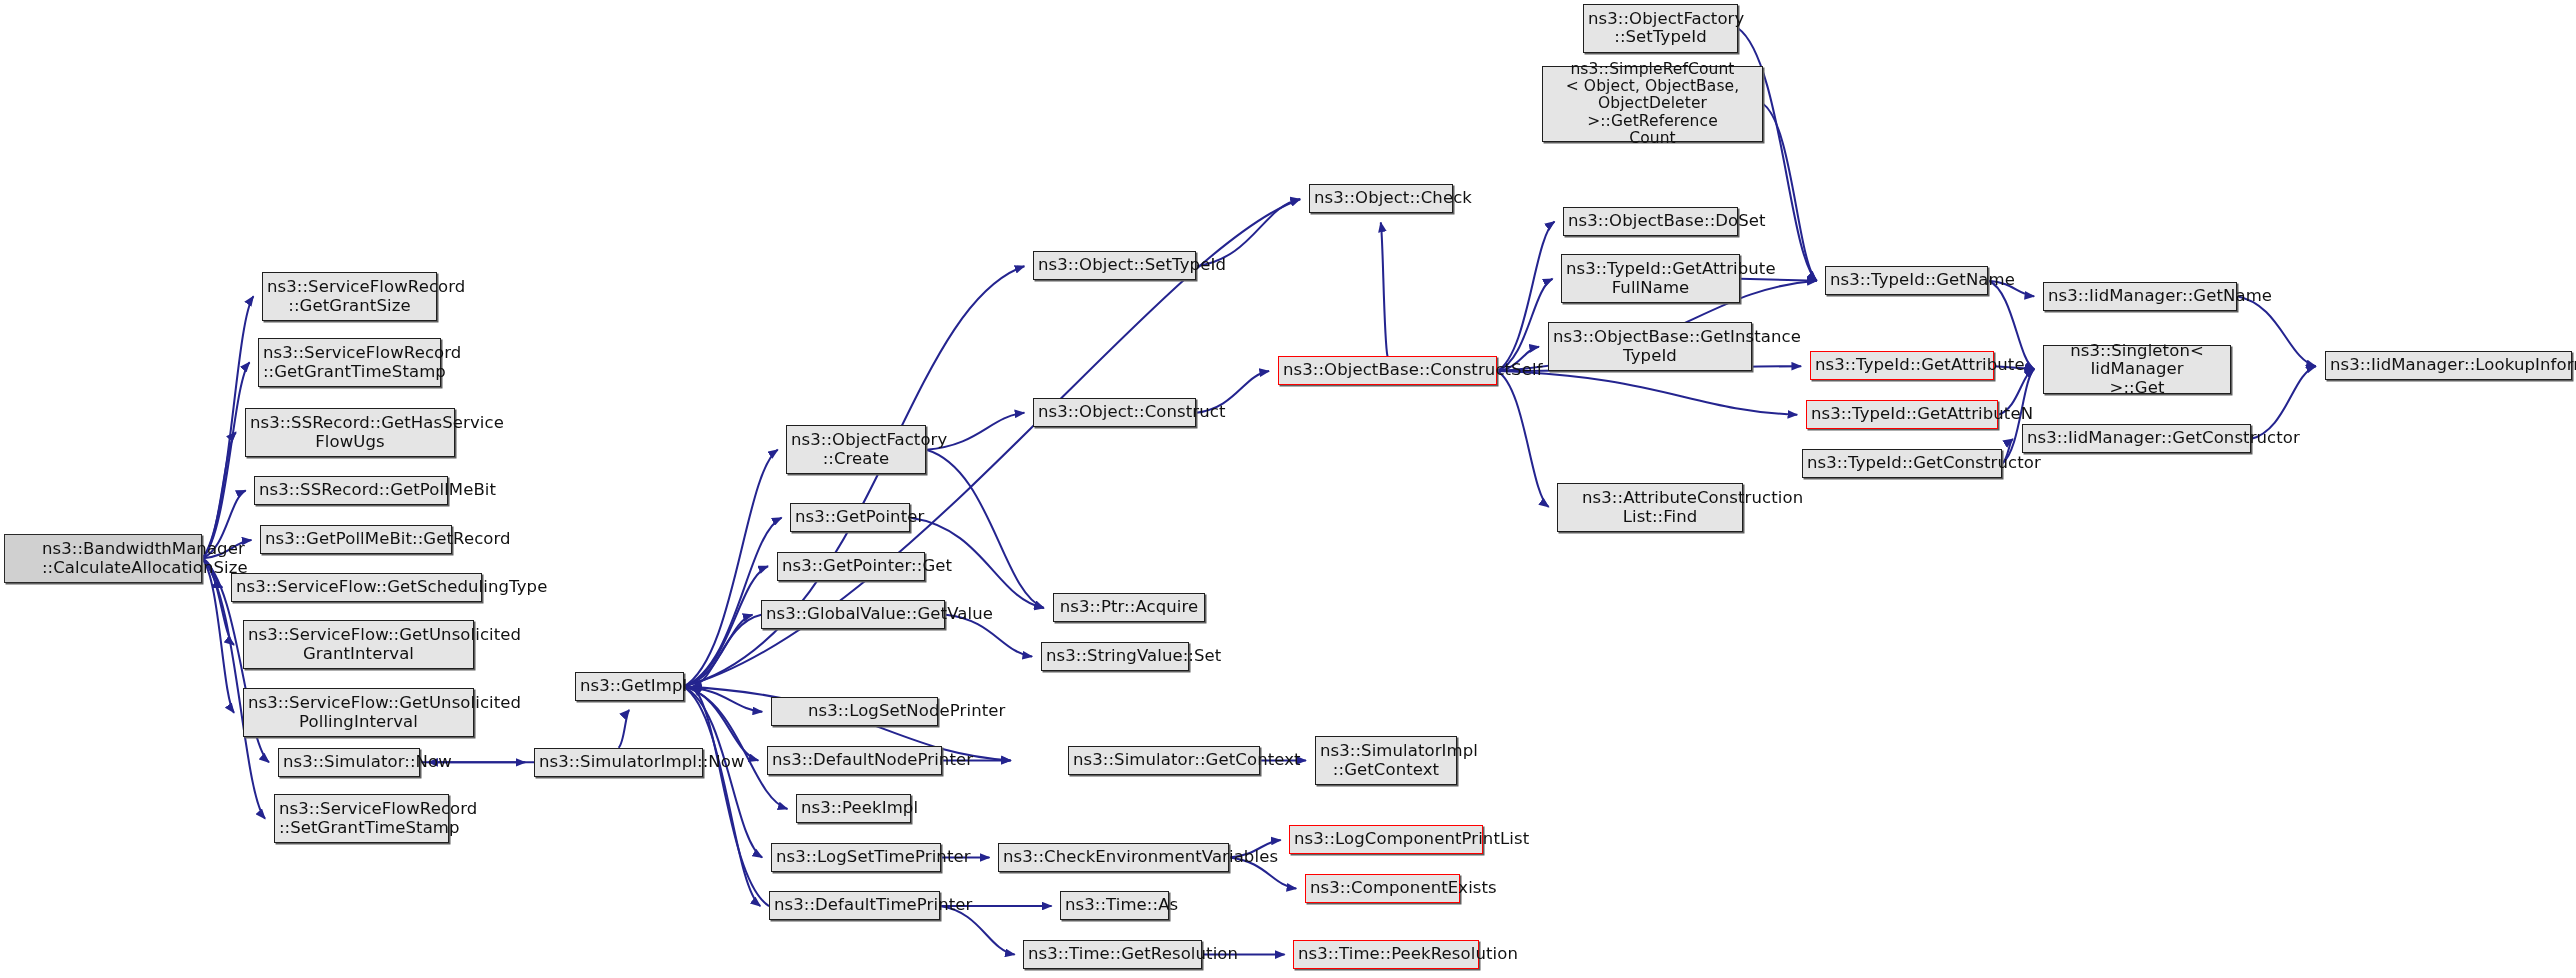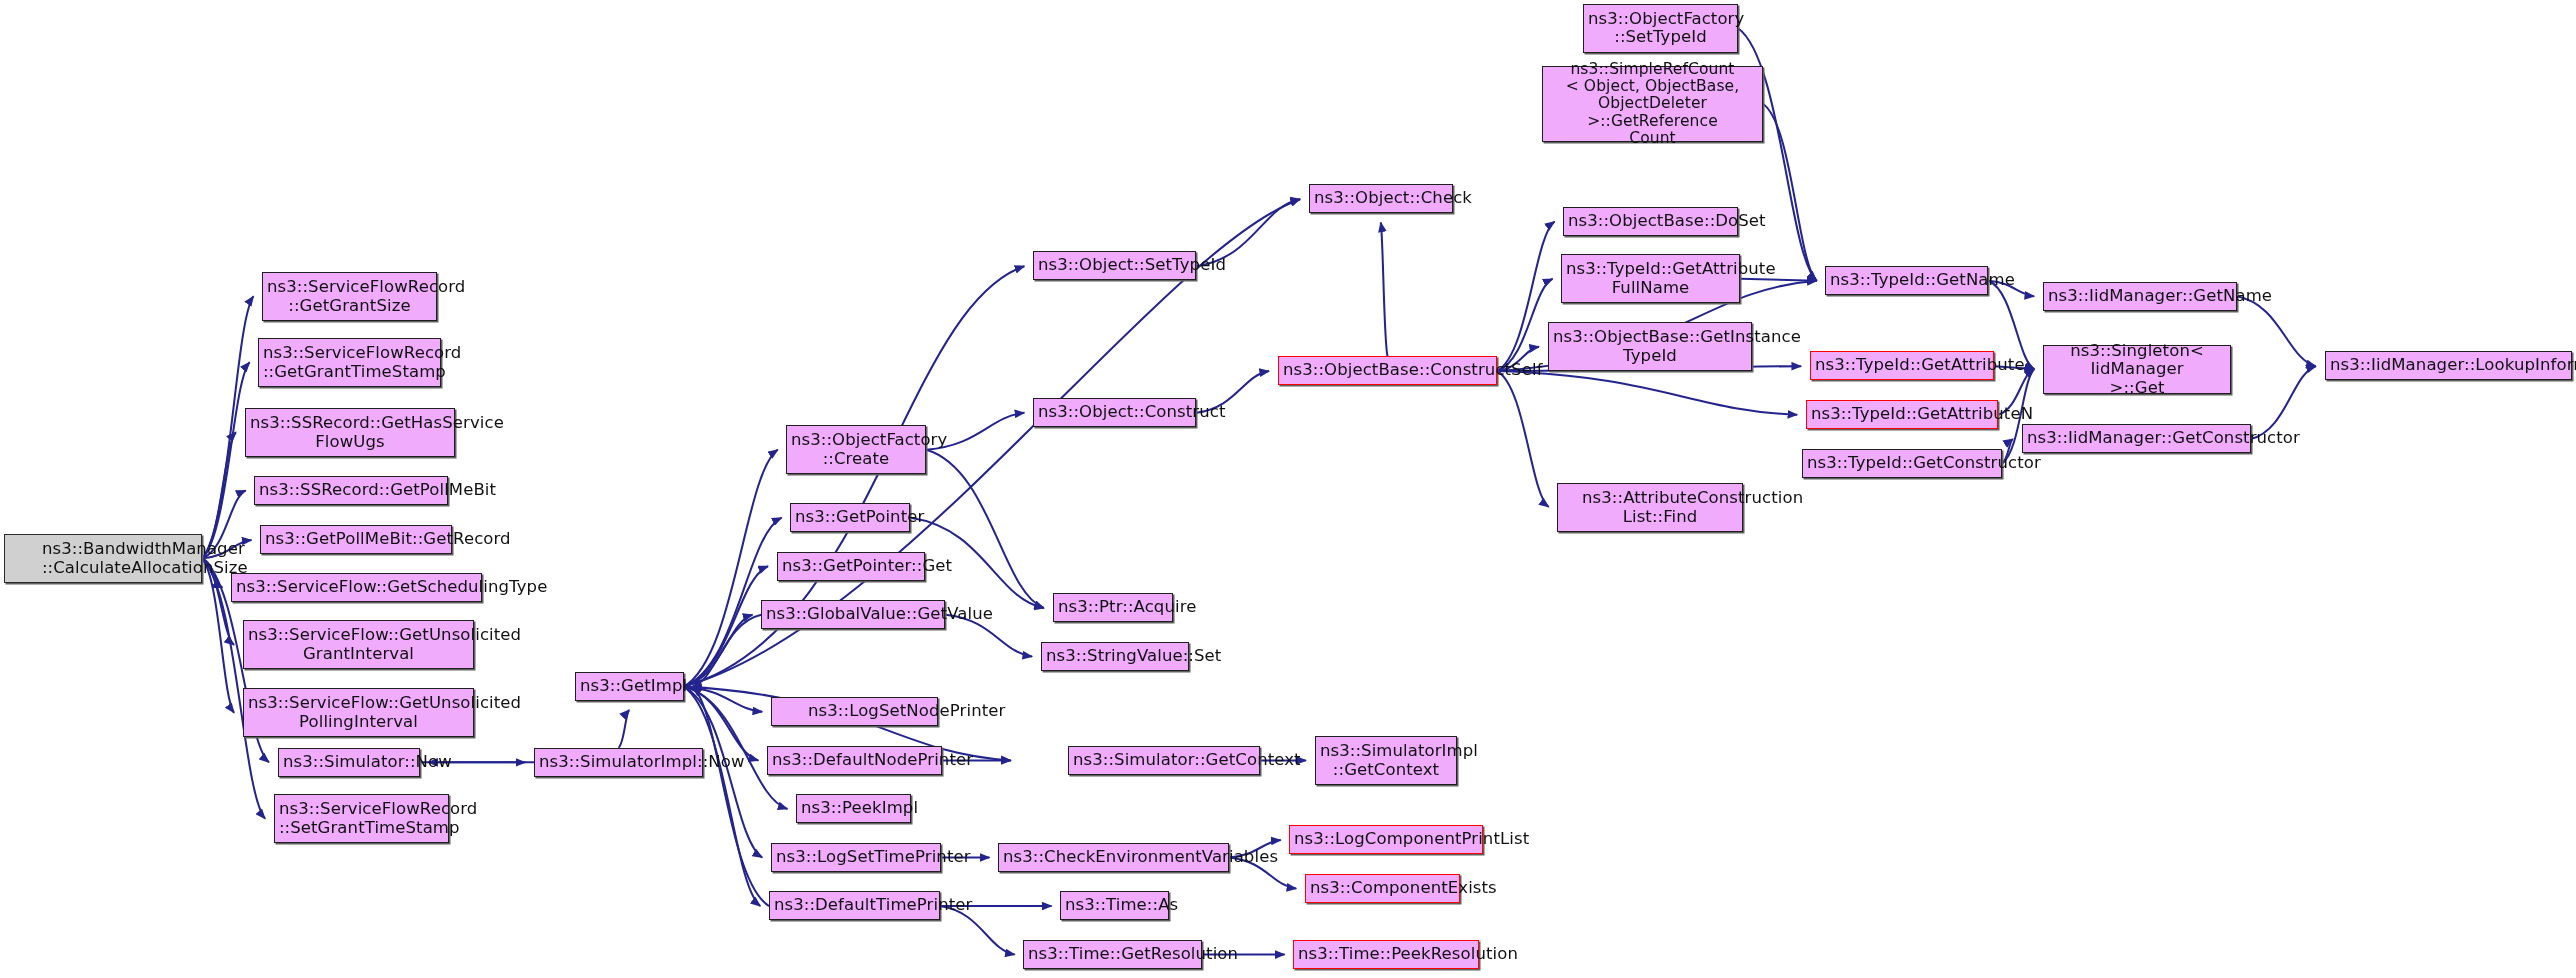"ns3::ObjectFactory" .node { background: #f0abfc -> #e5e5e5 }
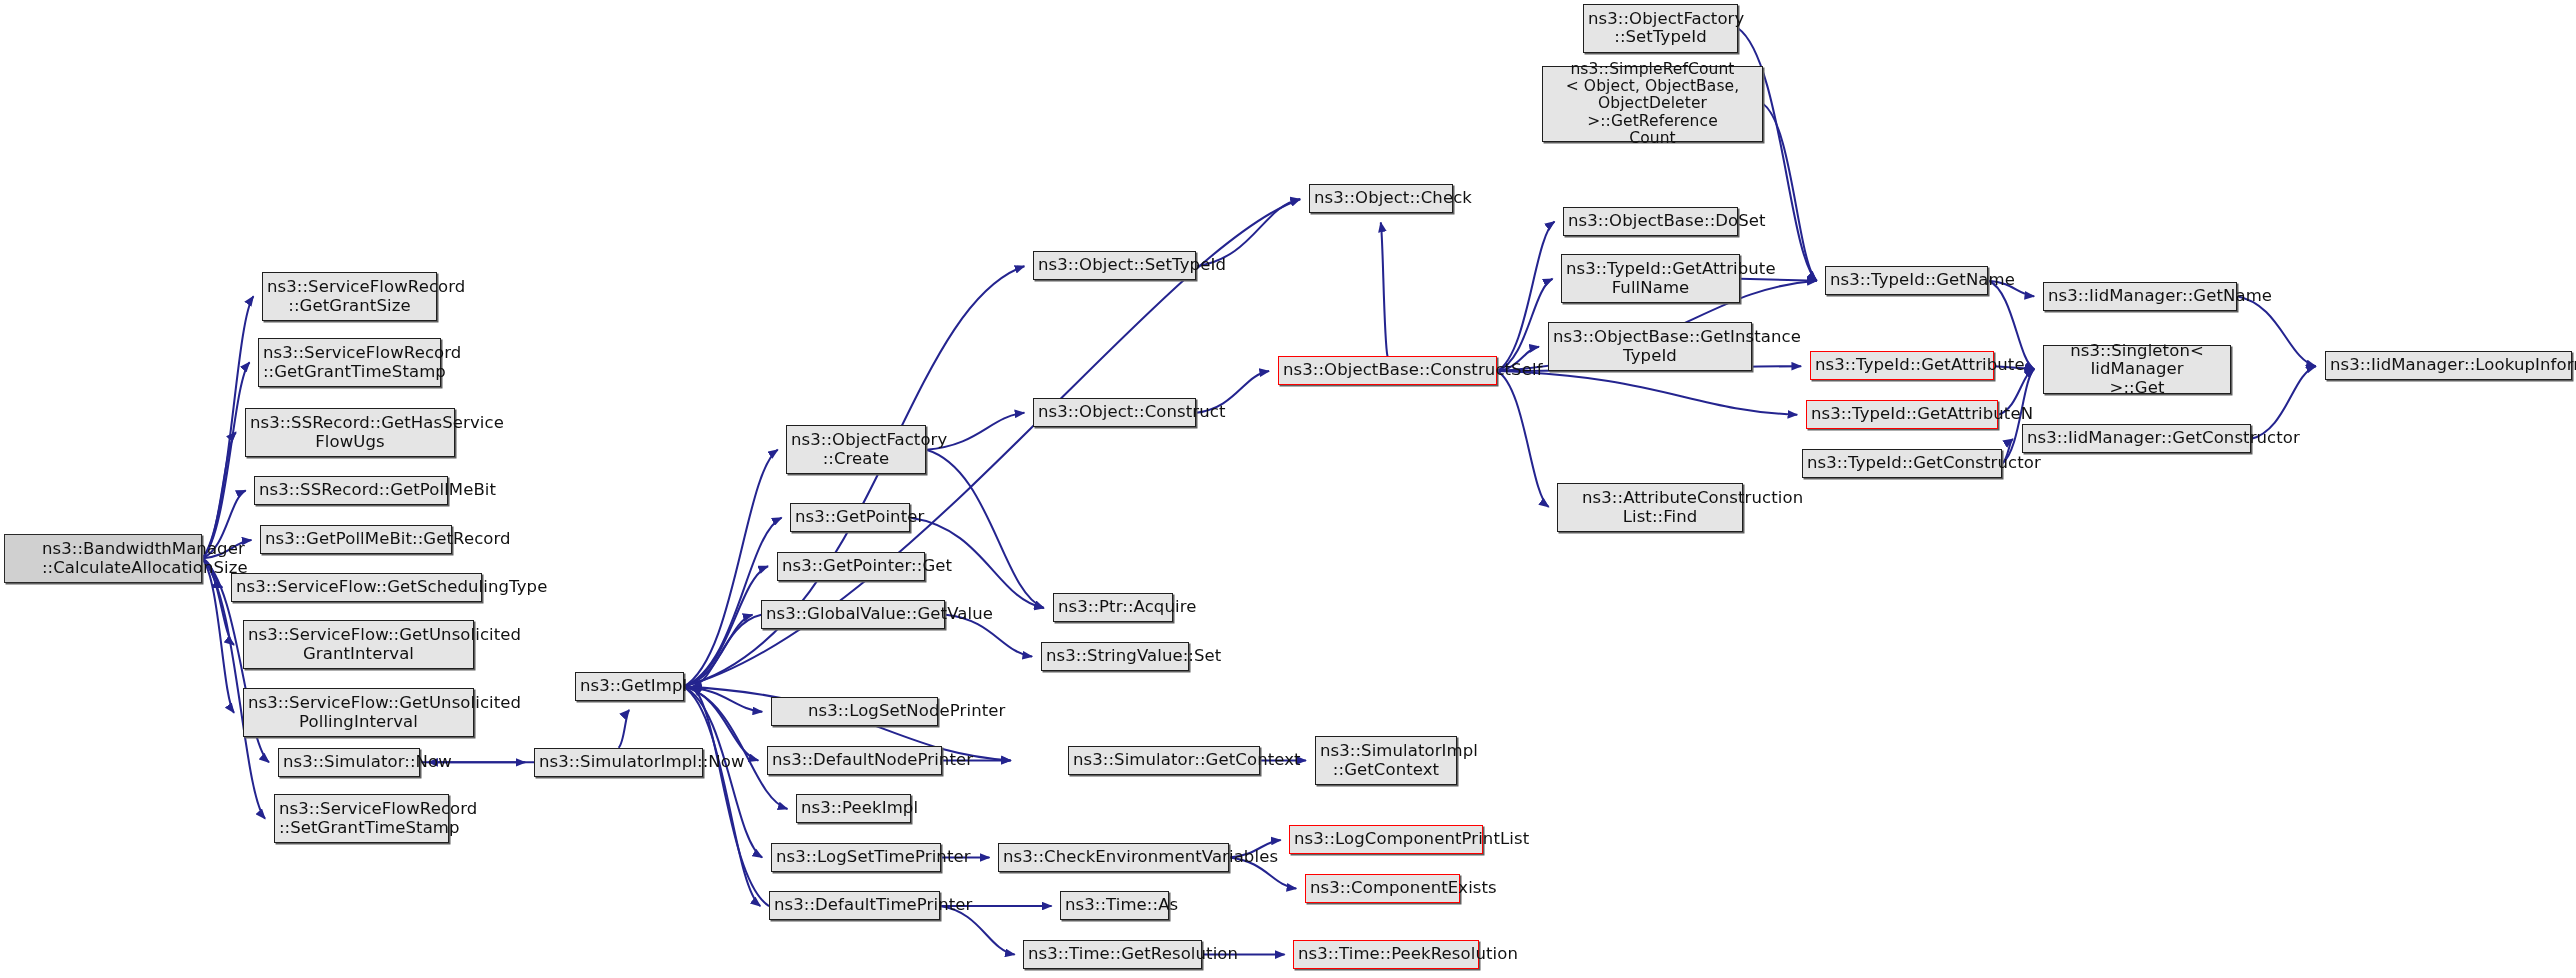"ns3::Ptr::Acquire" div.node { width: 120px -> 152px }
